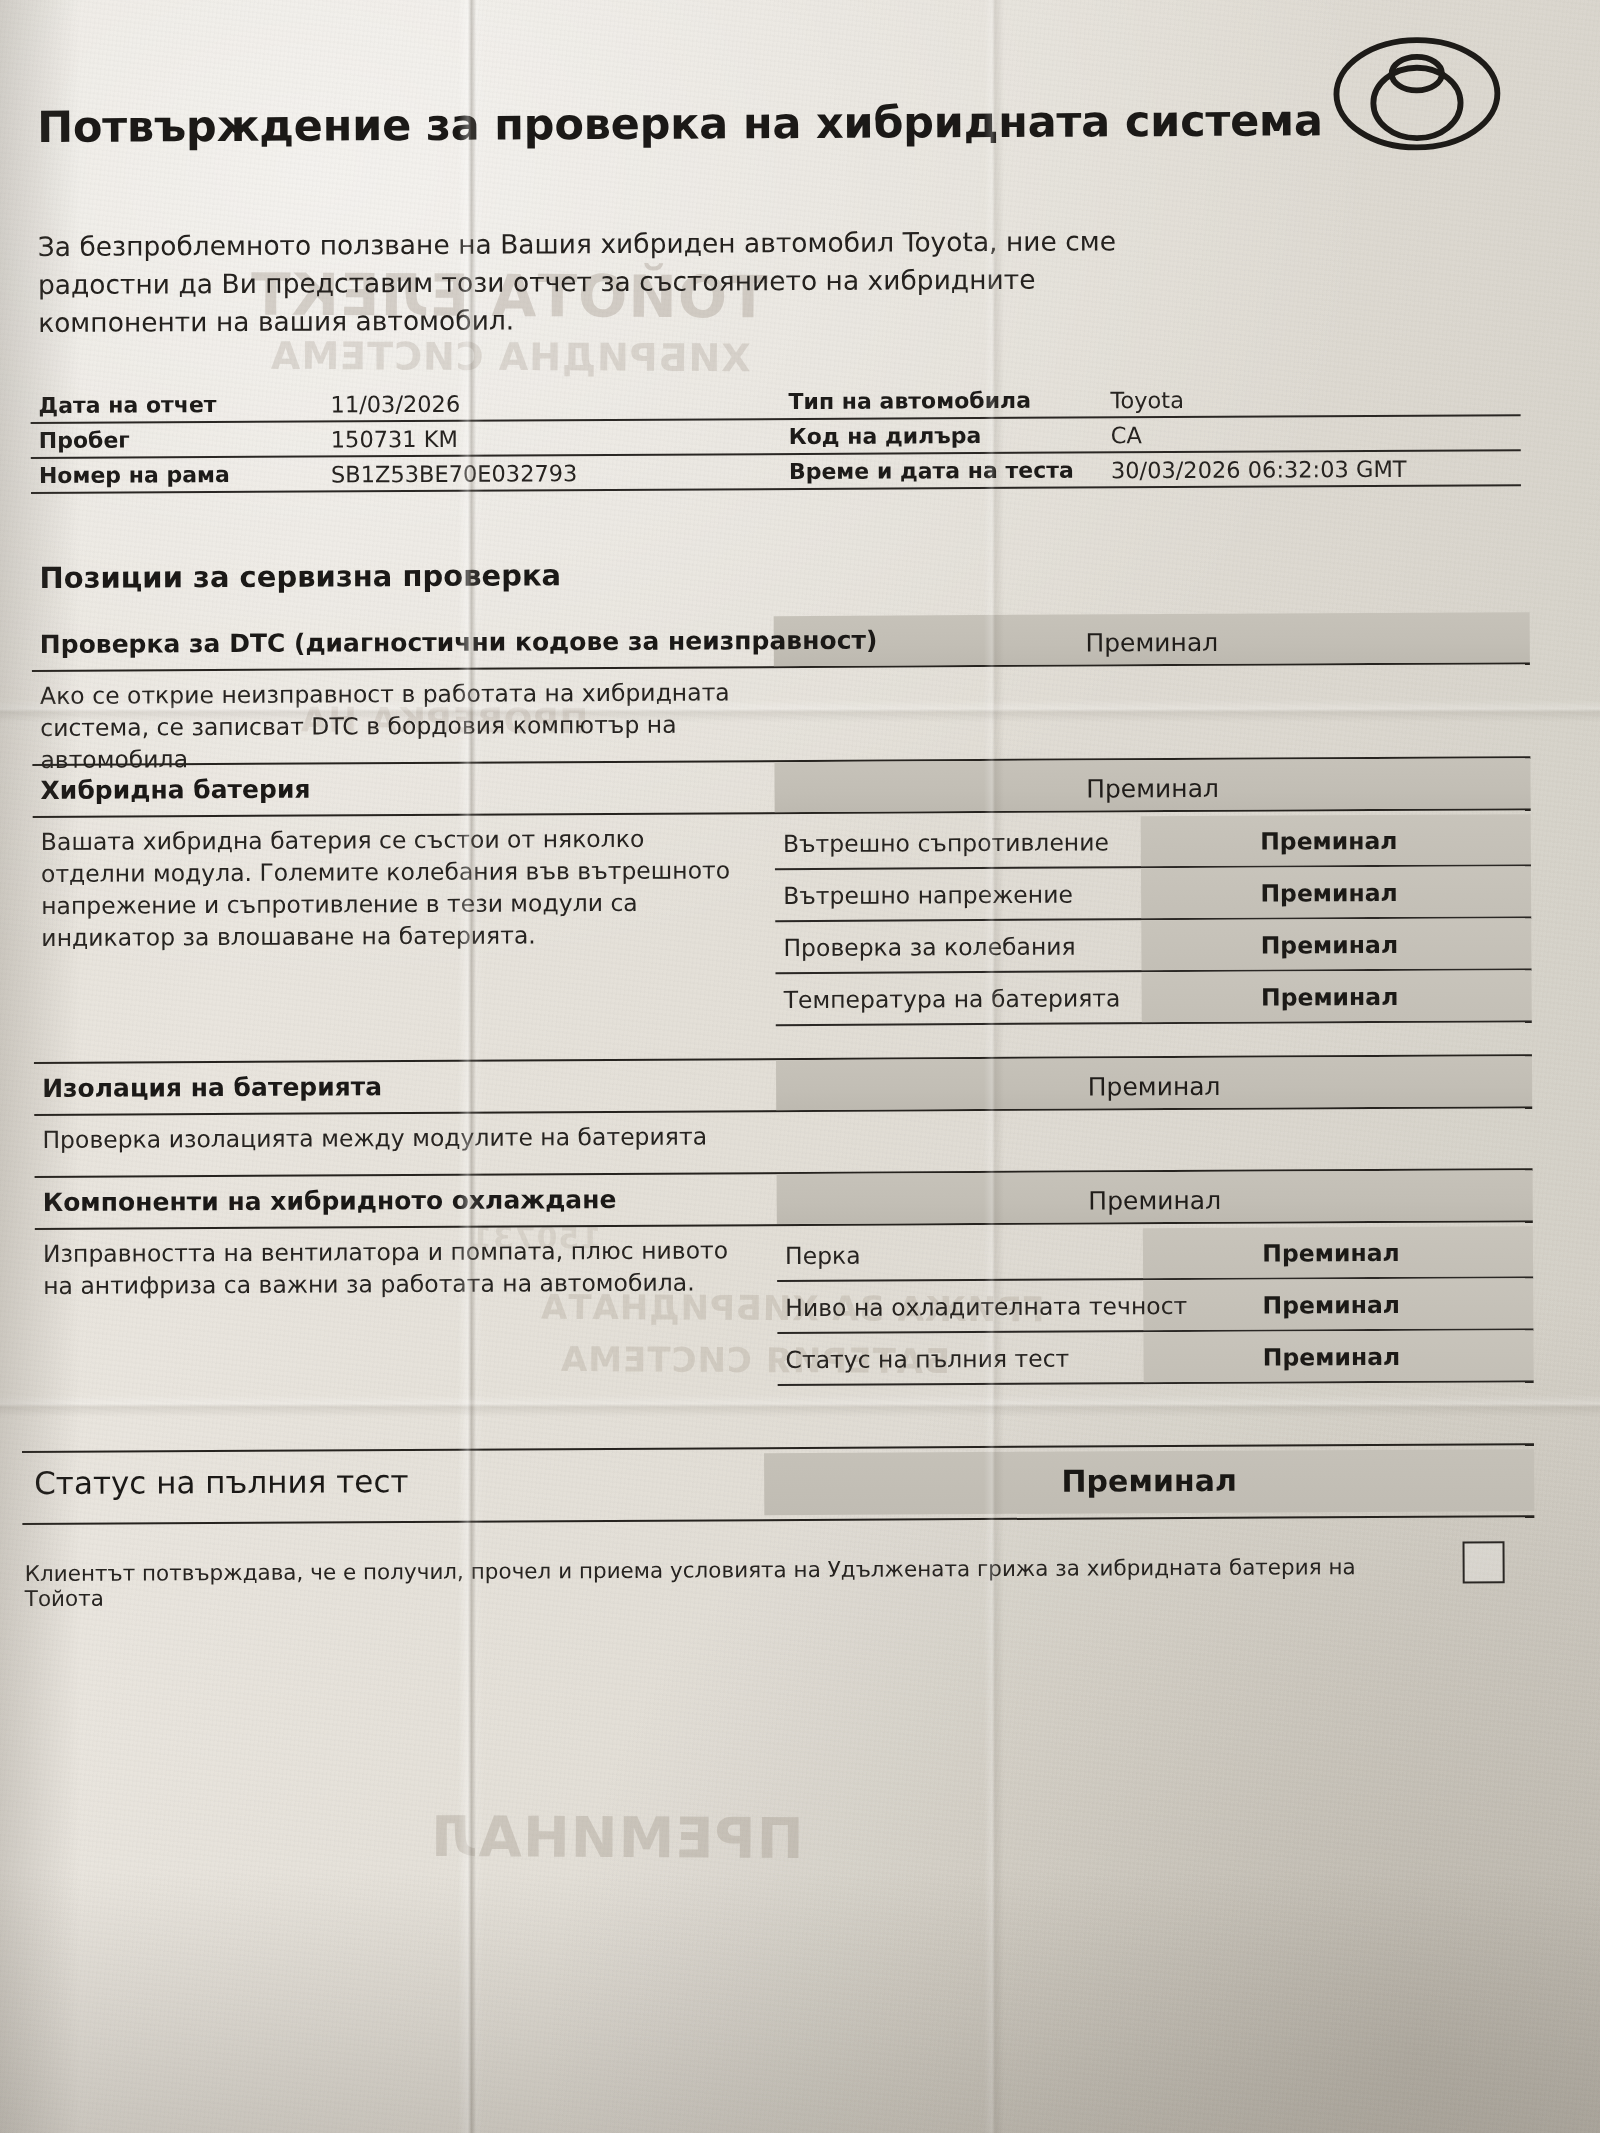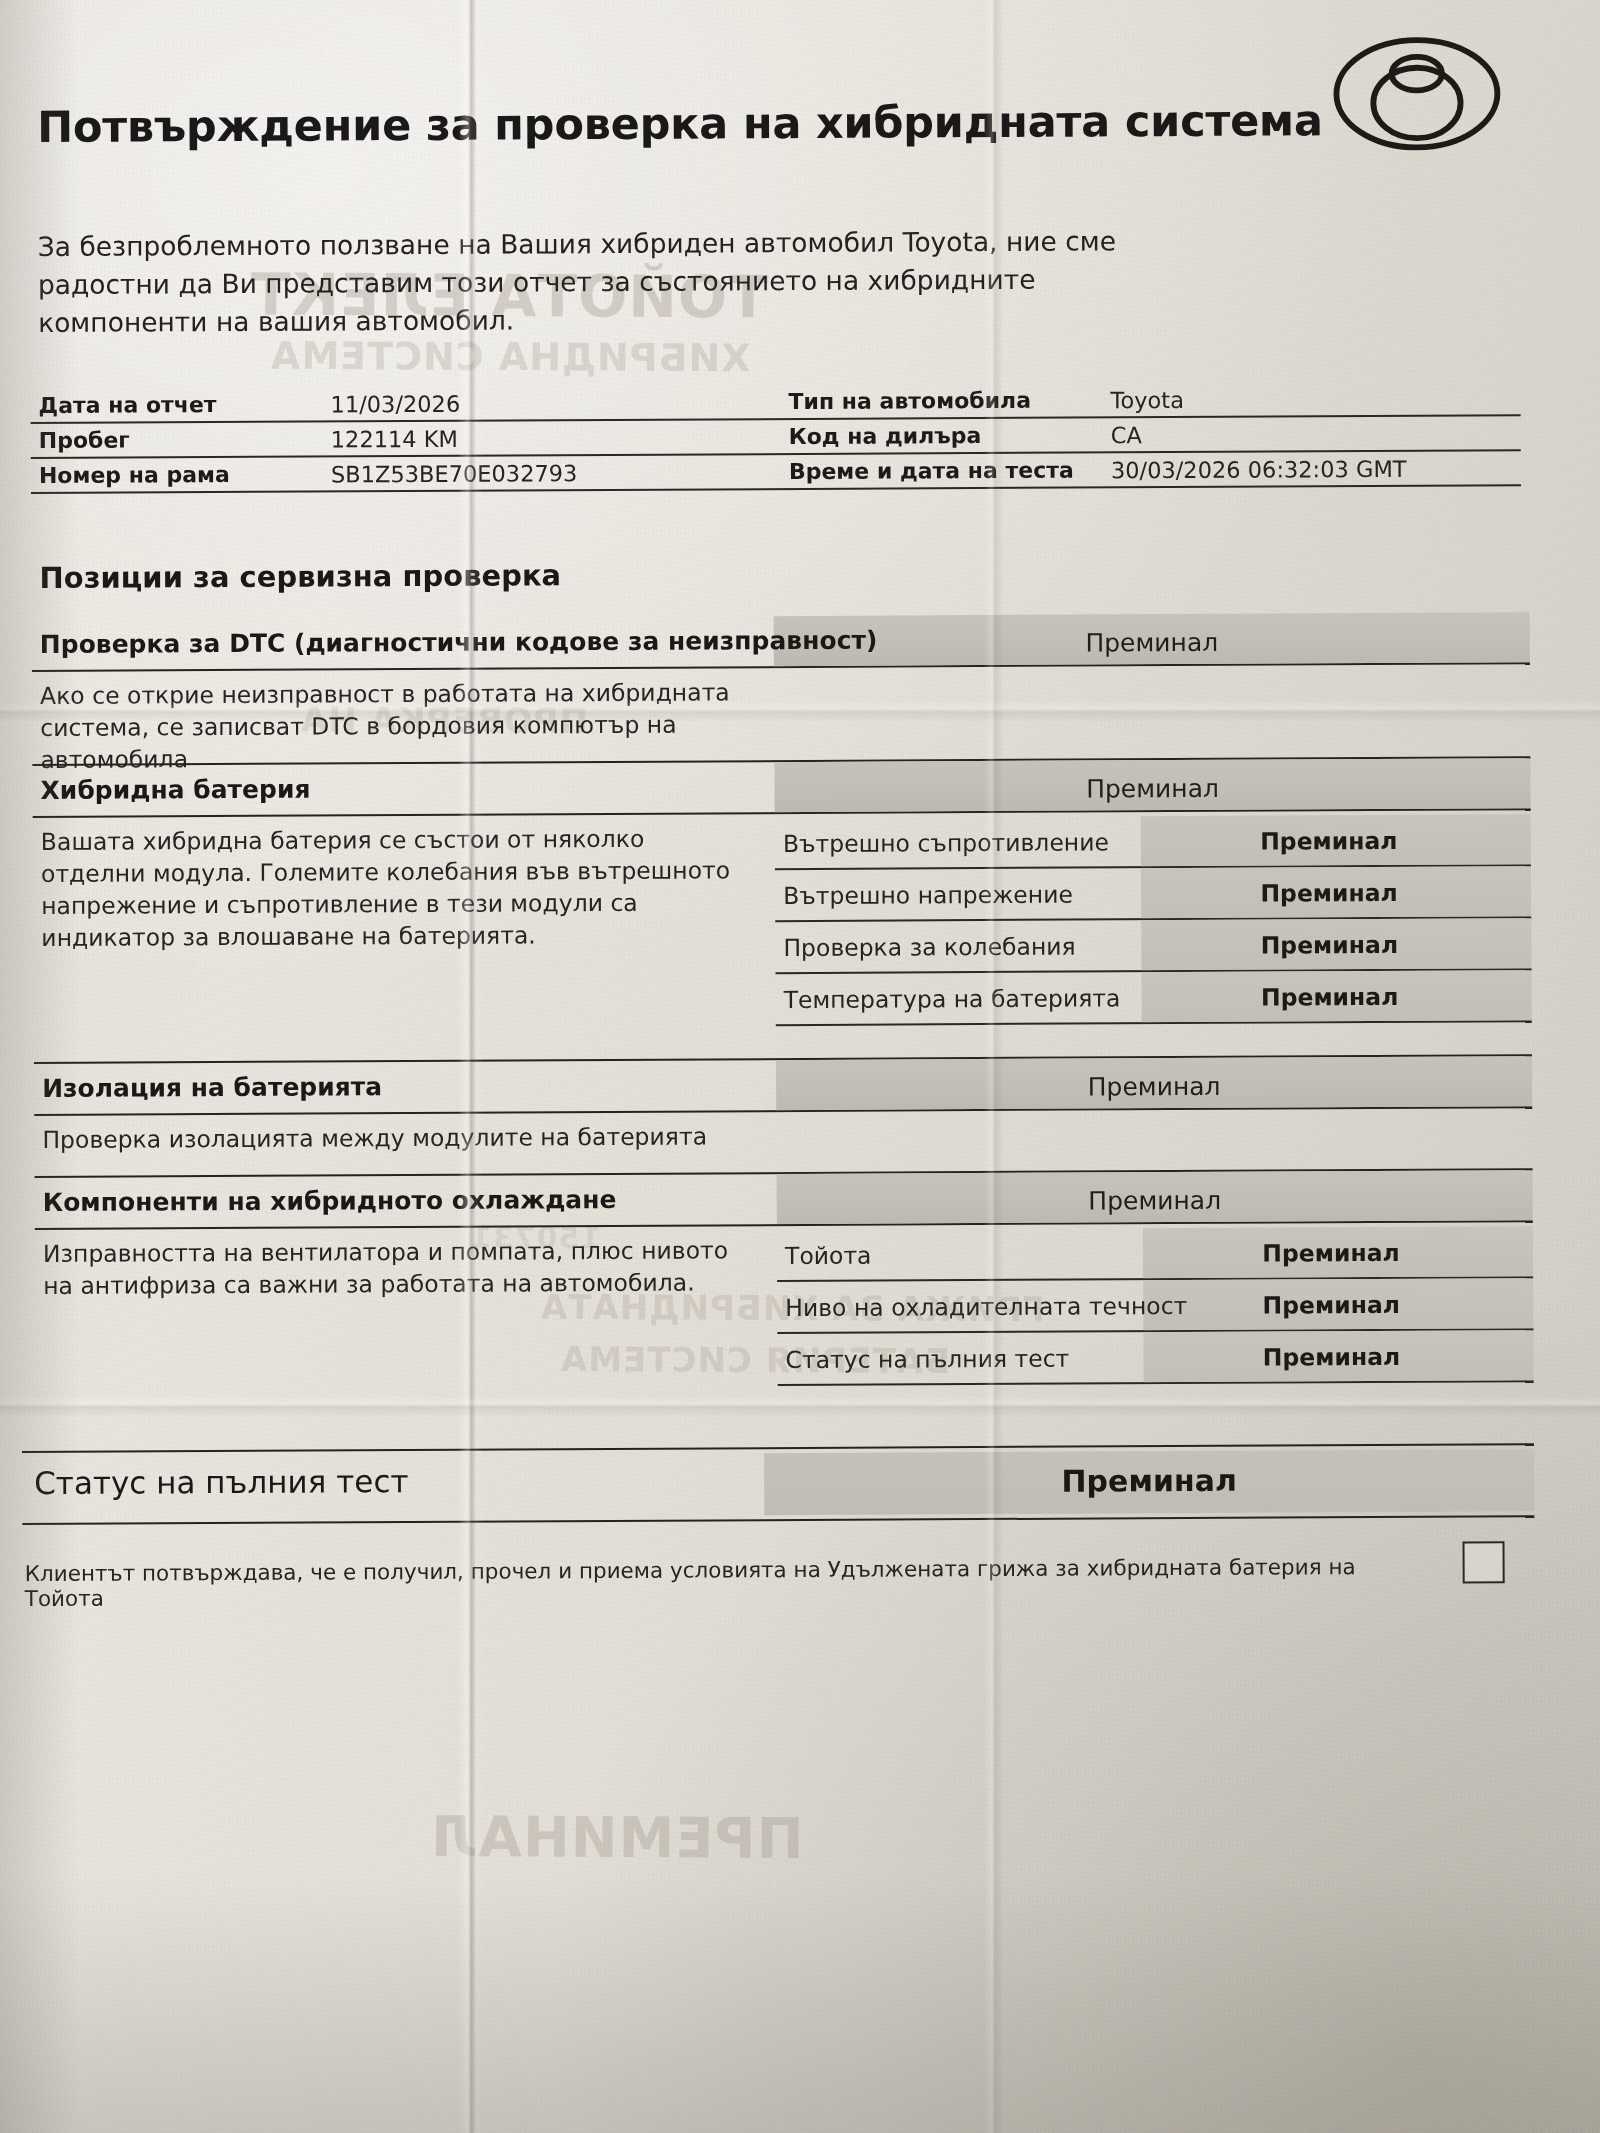"122114 KM" span.info-val { text: 122114 -> 150731 }
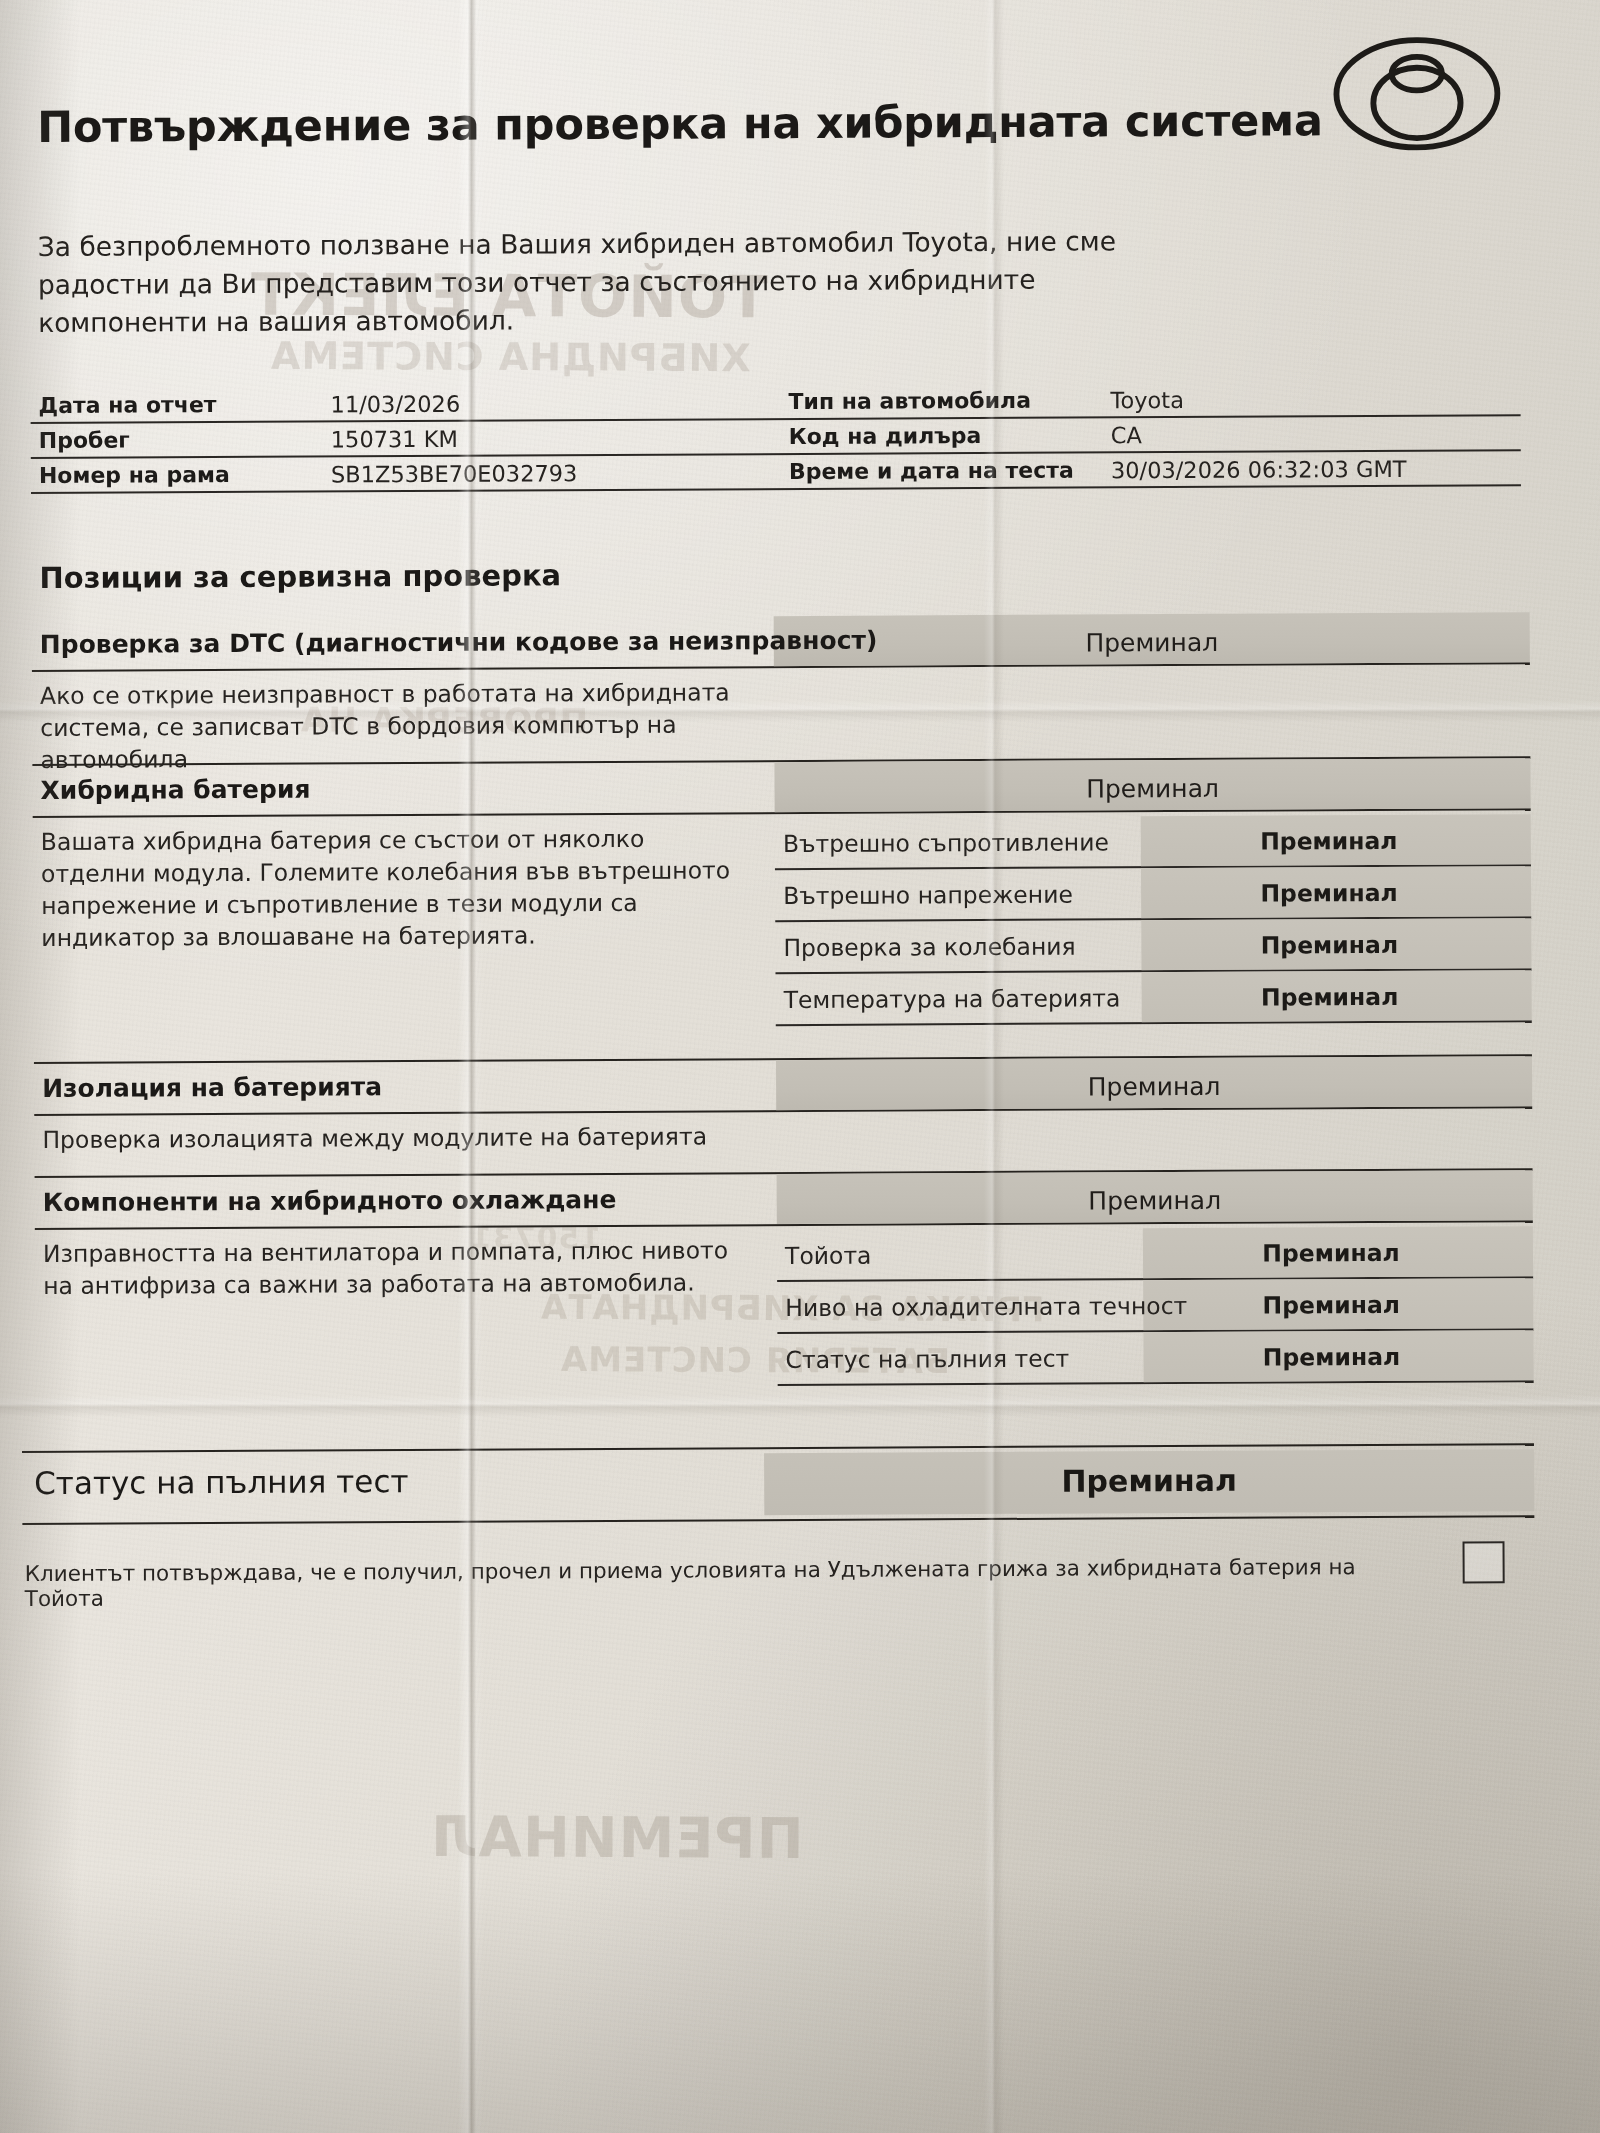"Тойота" div.sub-name { text: Тойота -> Перка }
